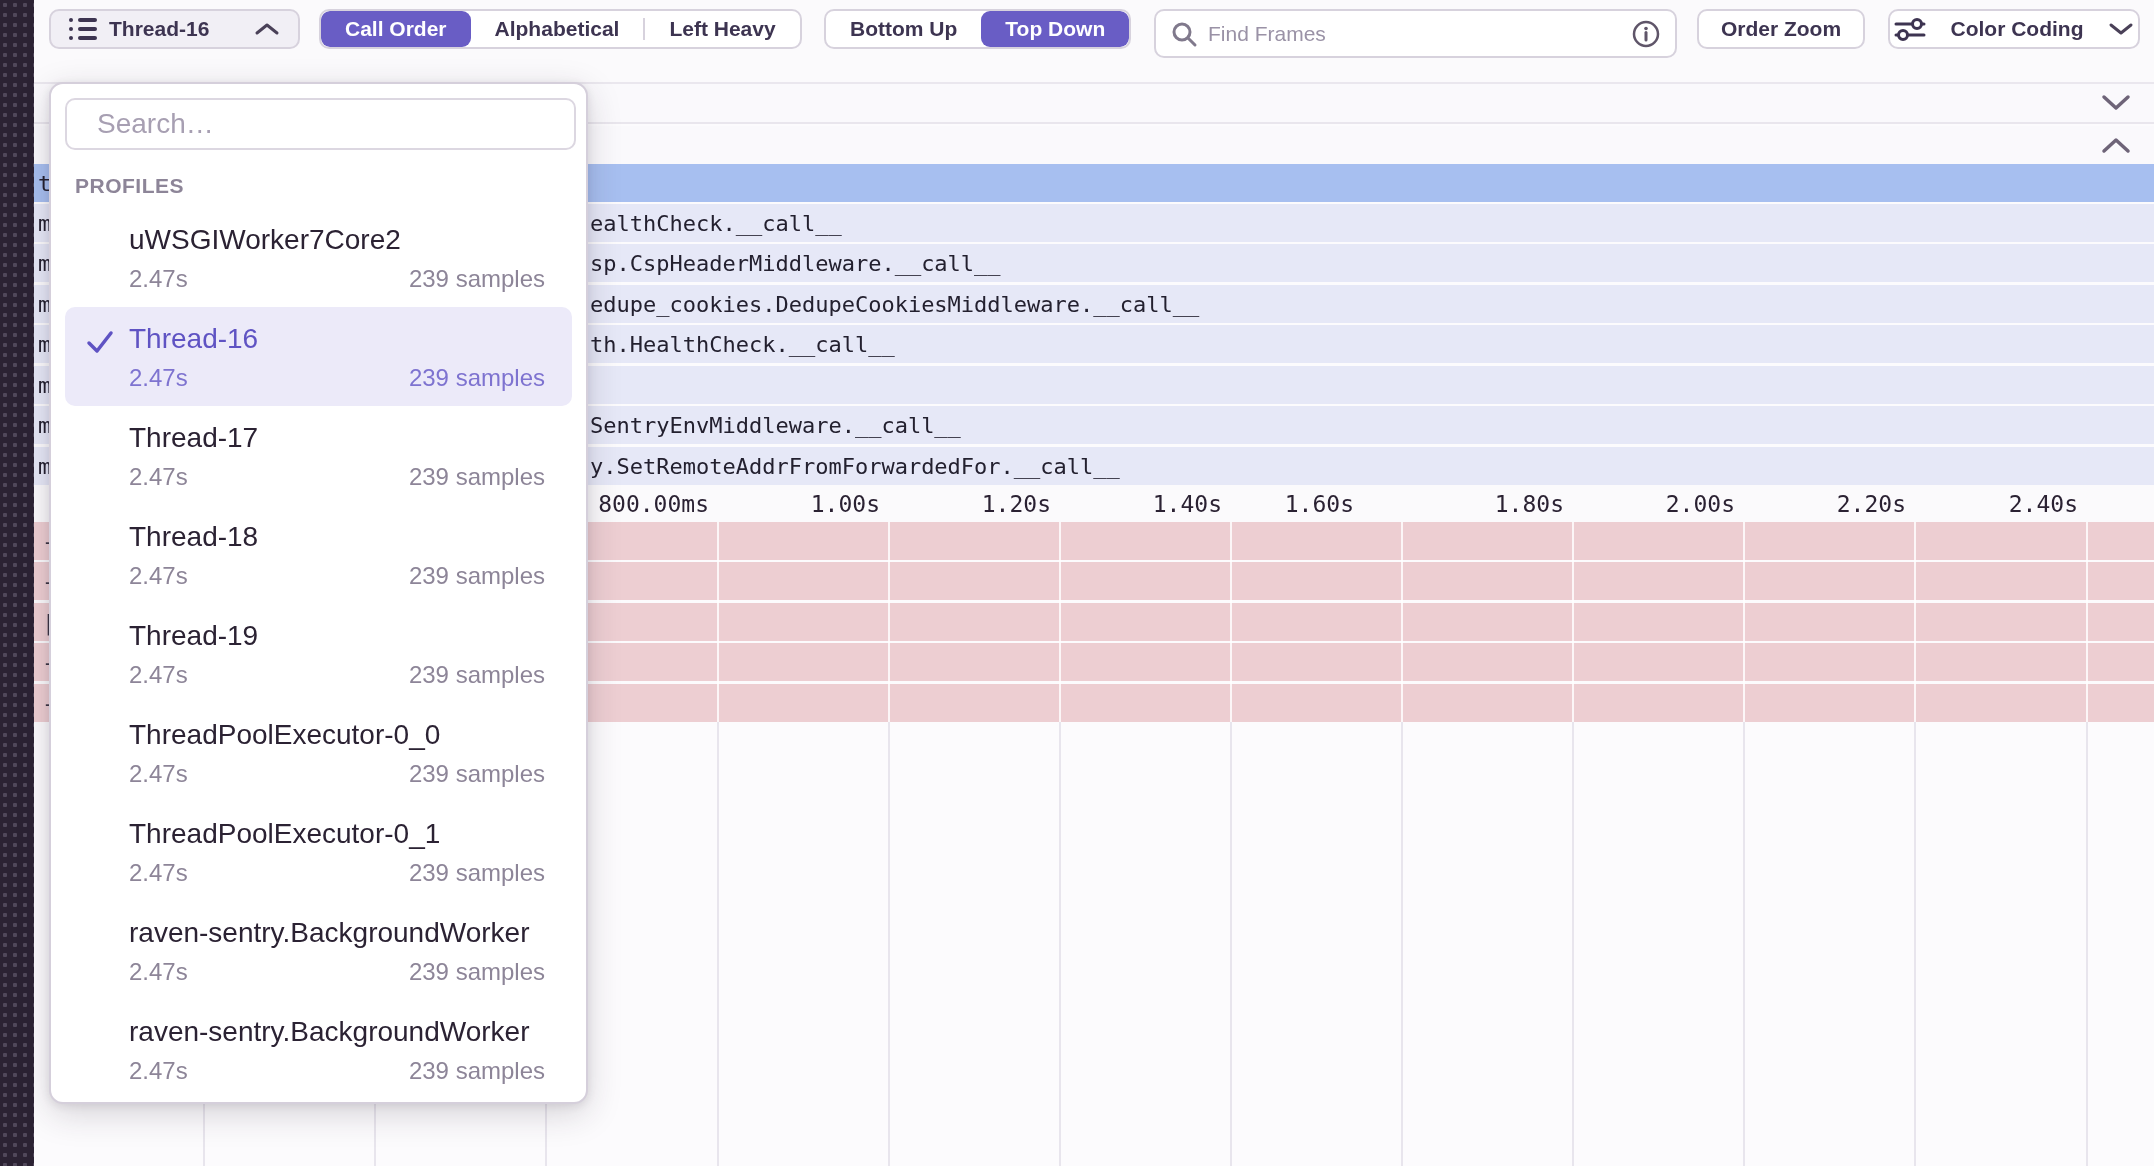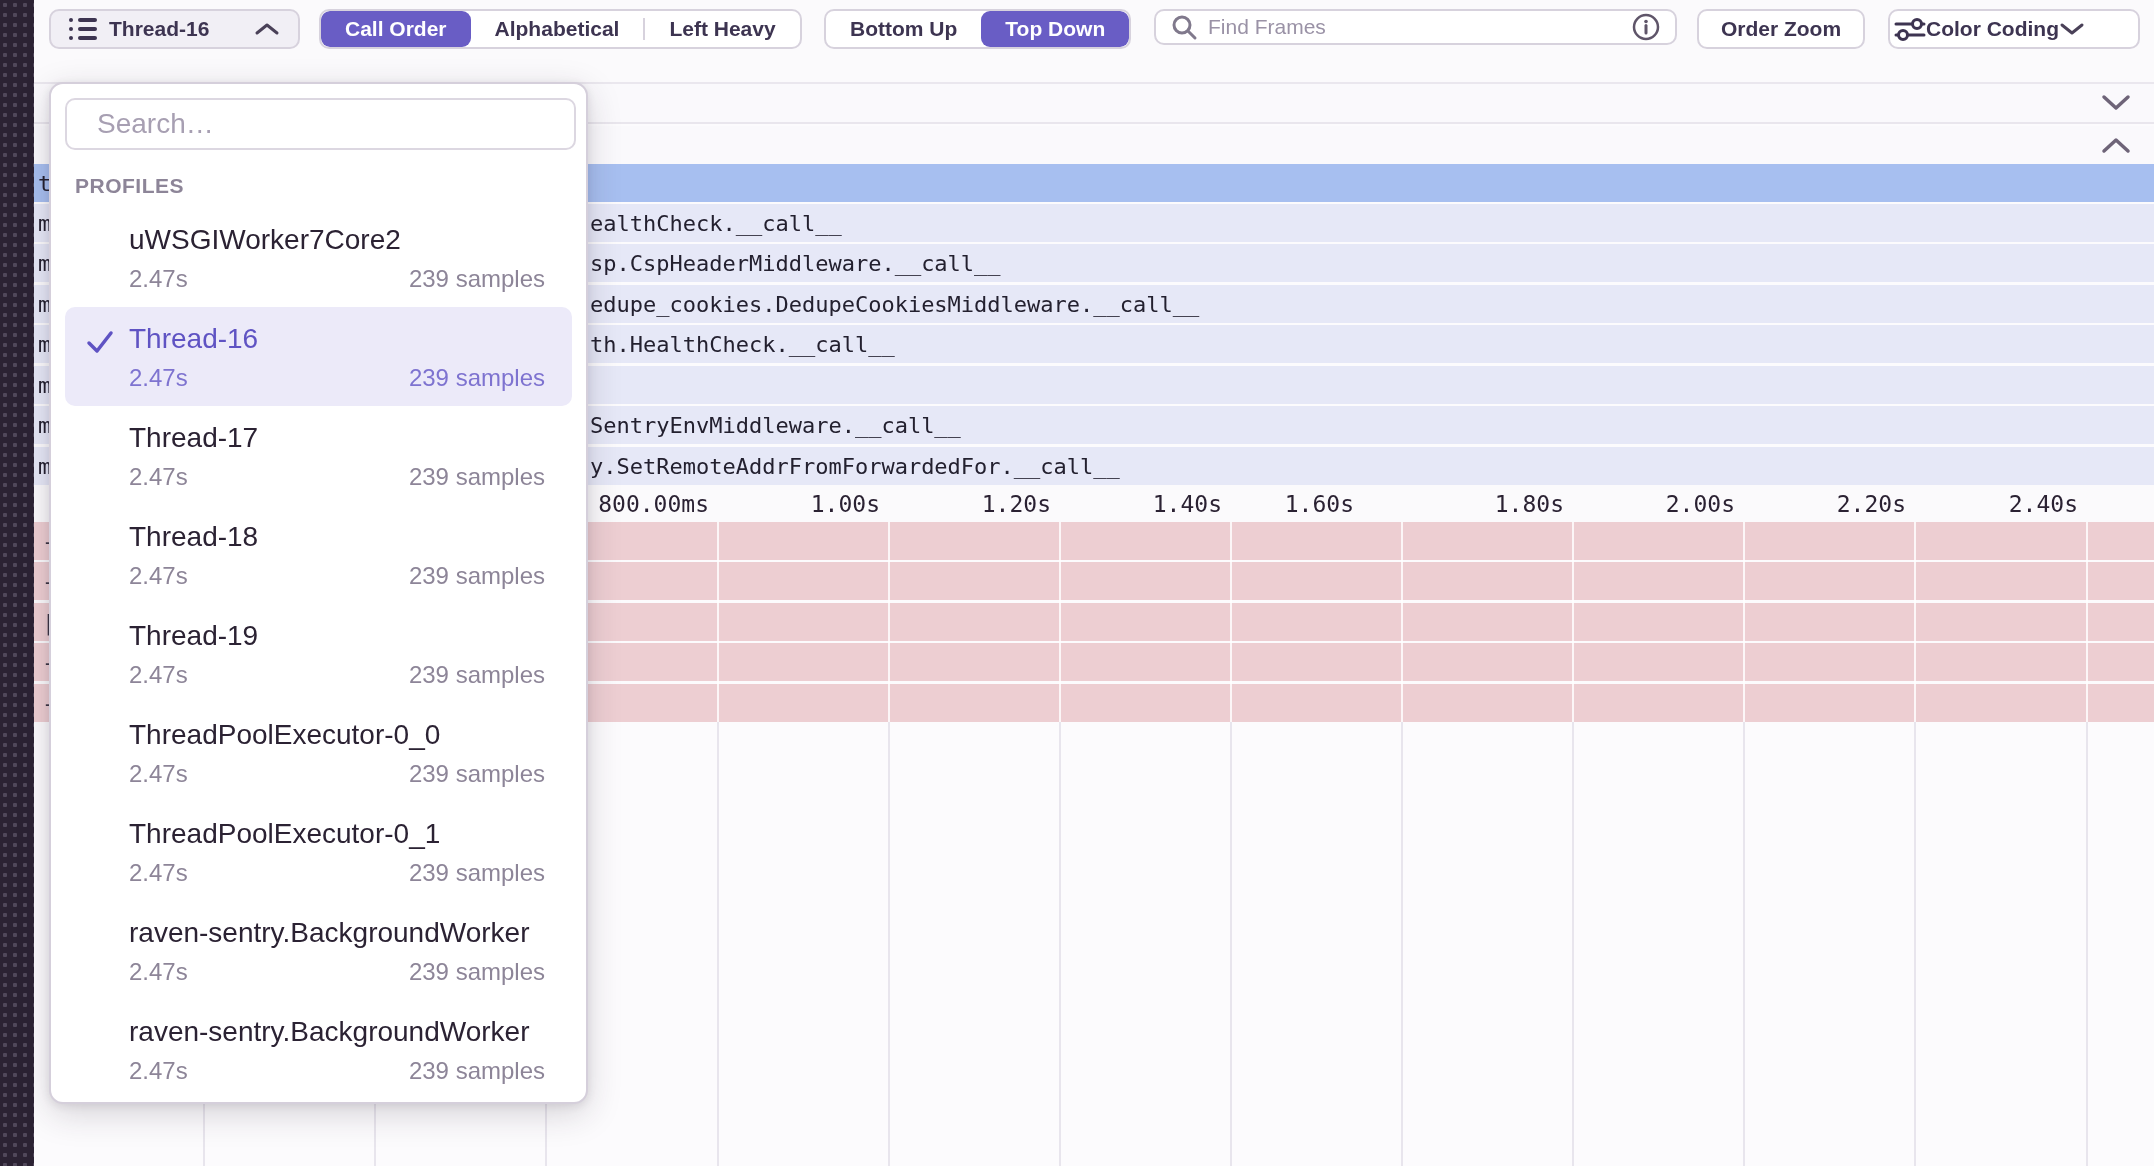"Find Frames" .find { height: 36px -> 49px }
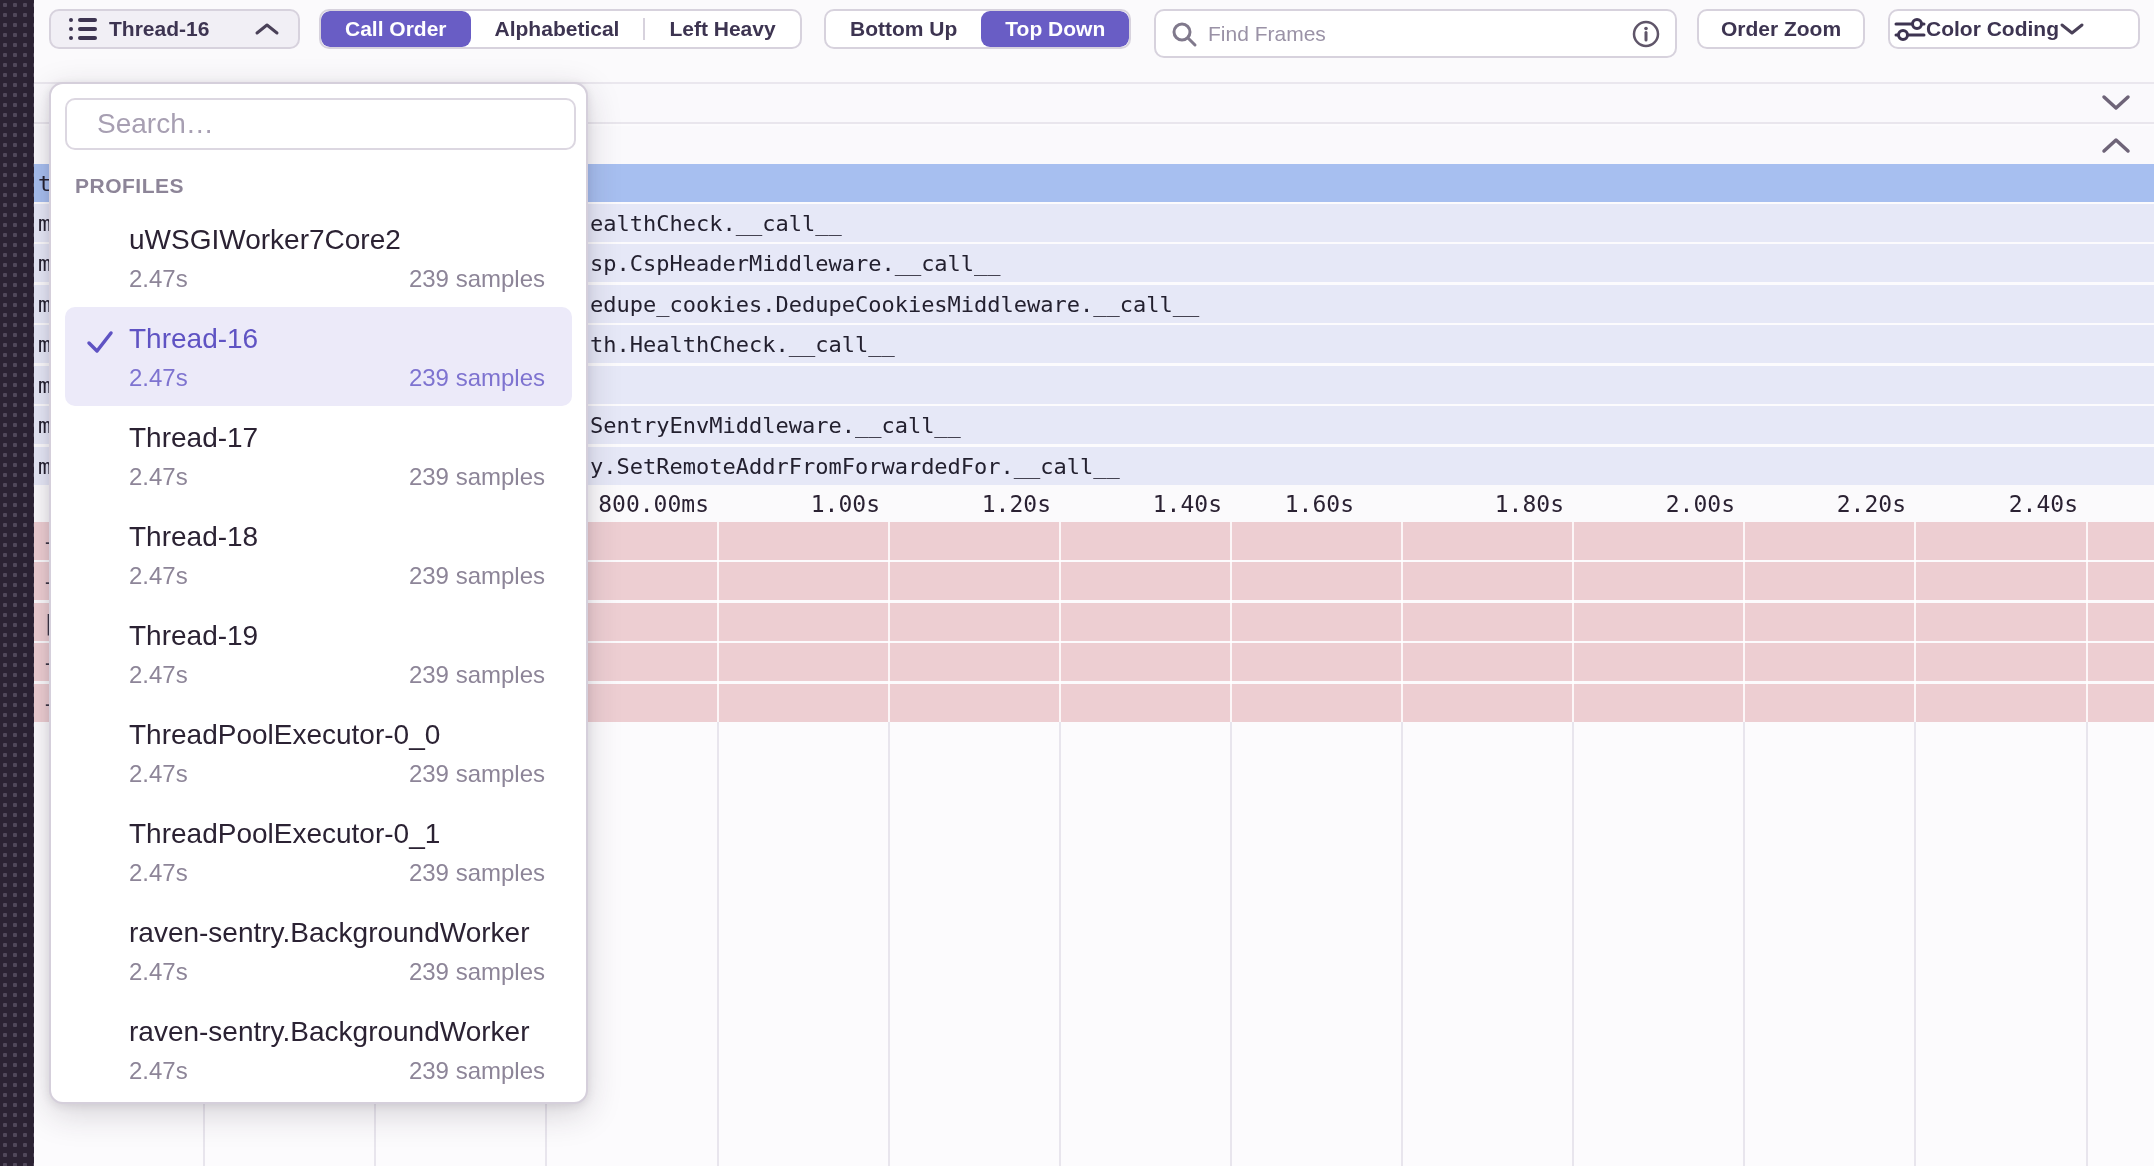"Color Coding" .color-btn { justify-content: none -> space-between }
